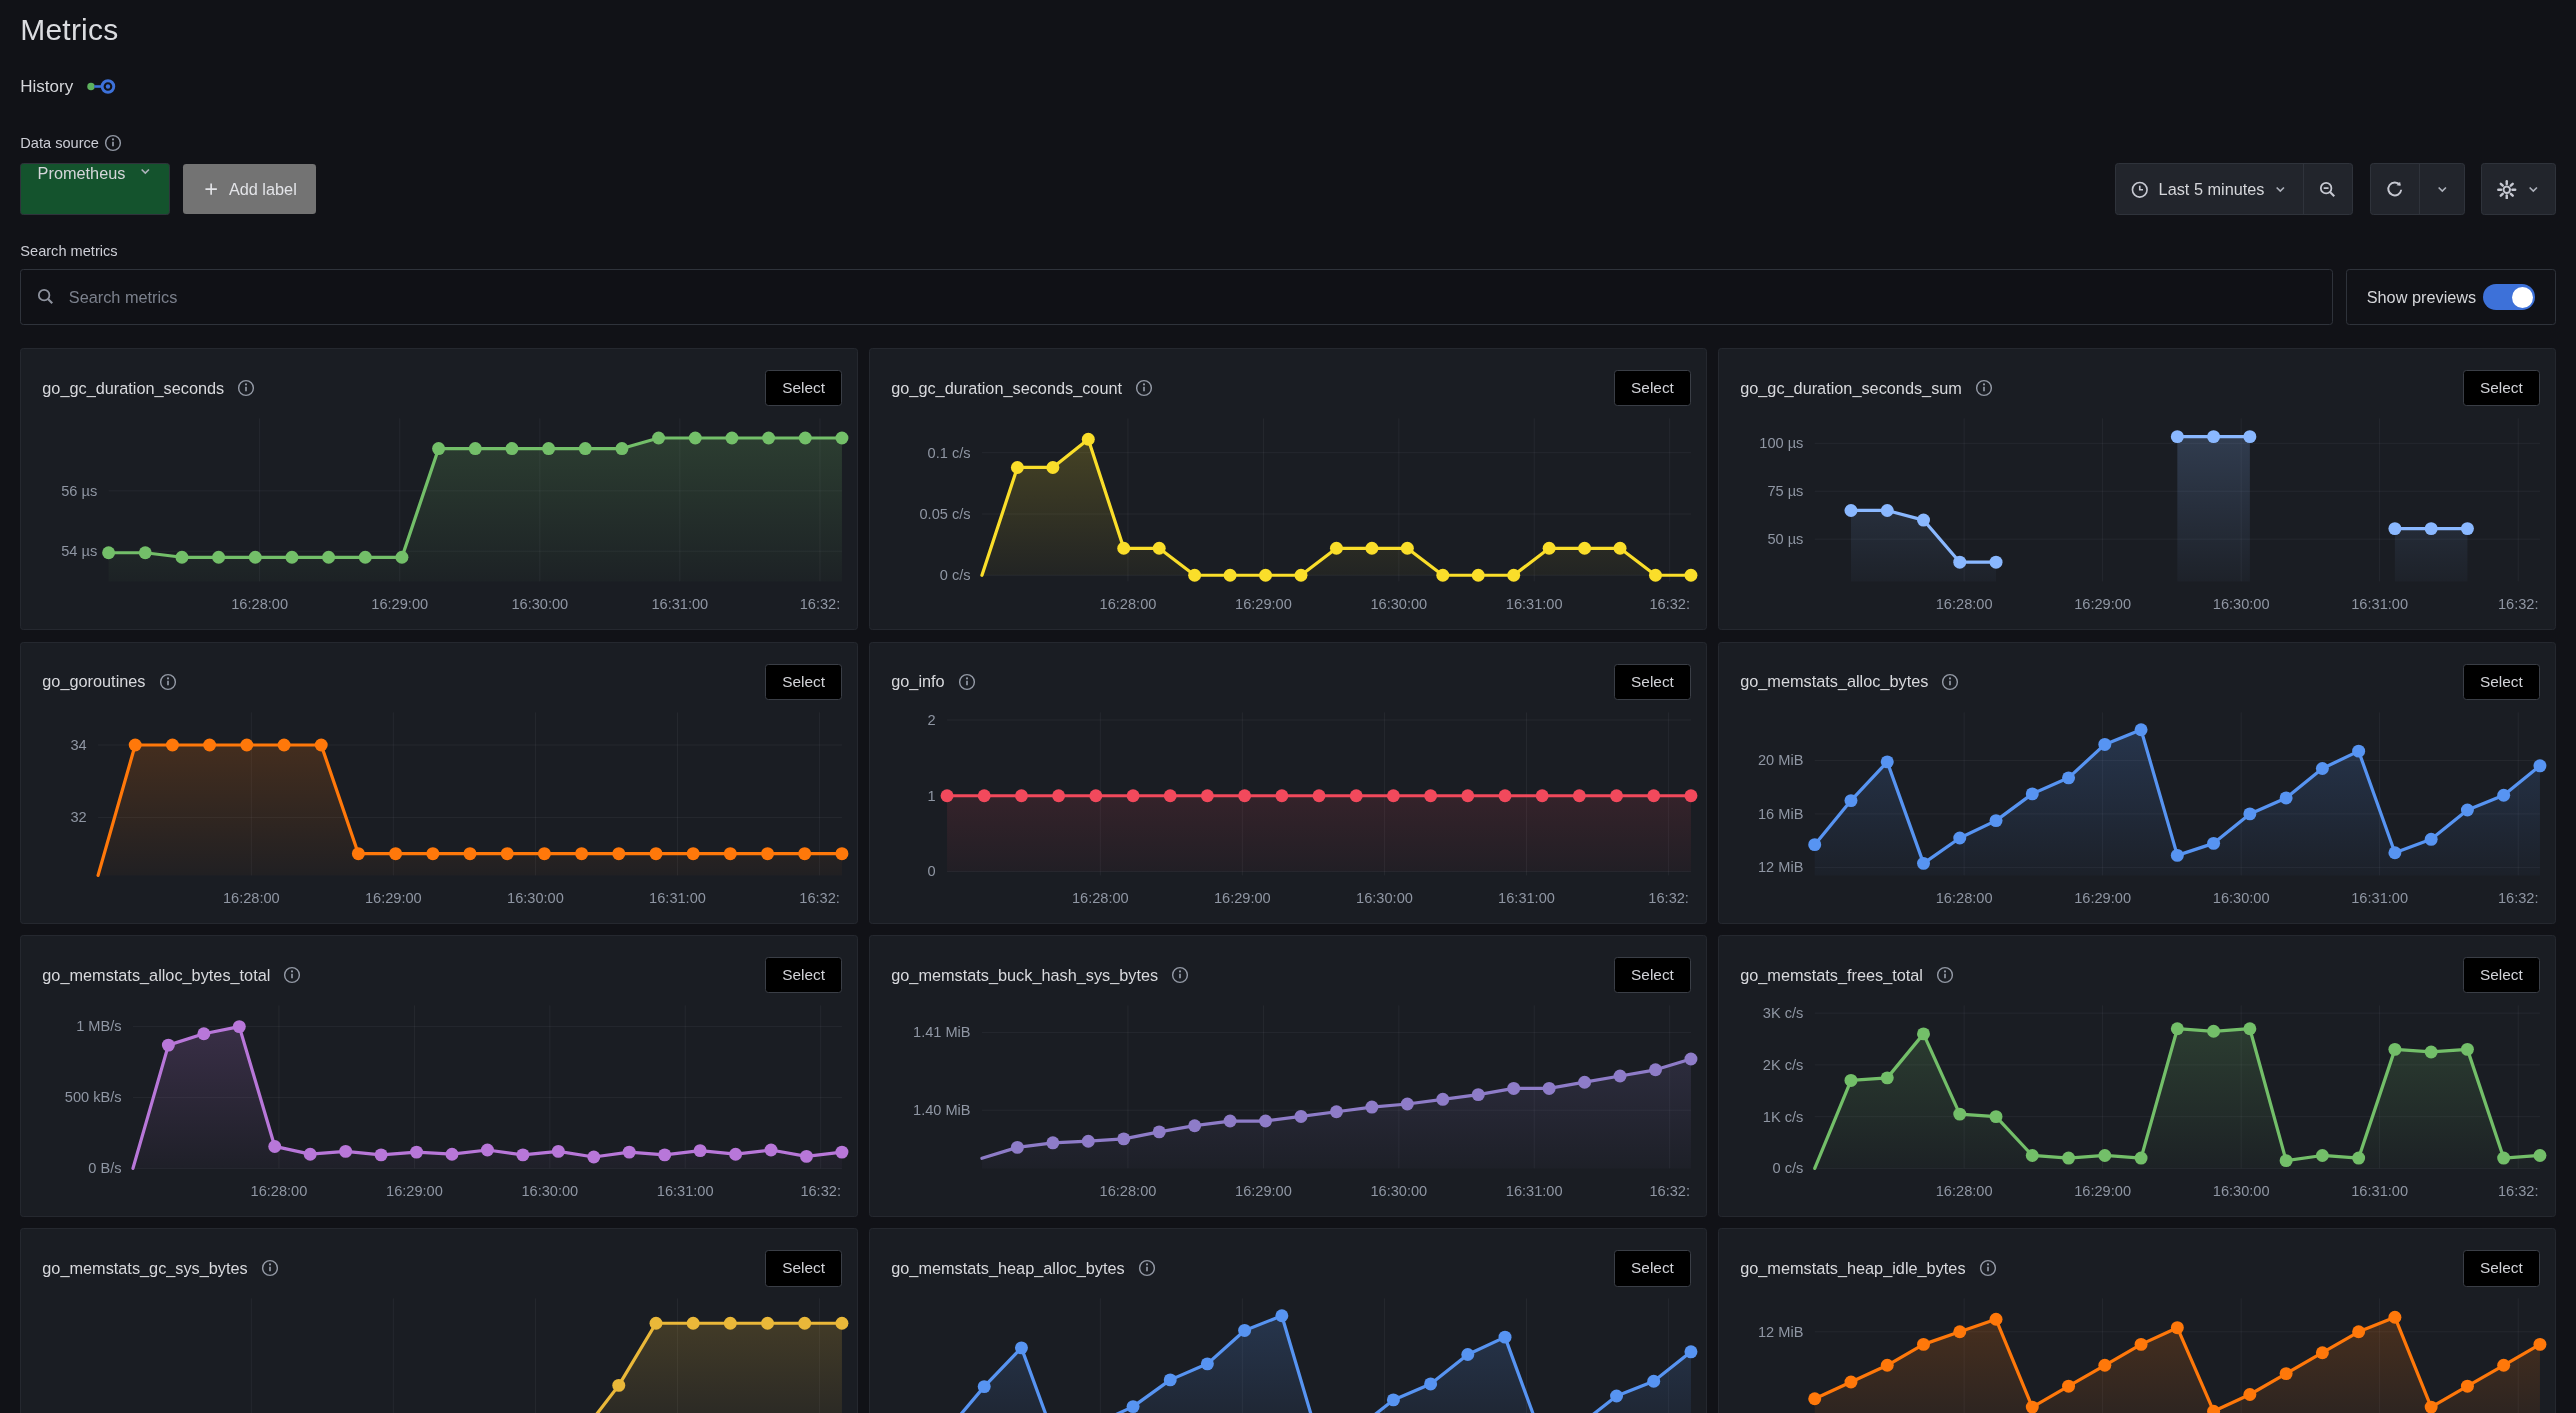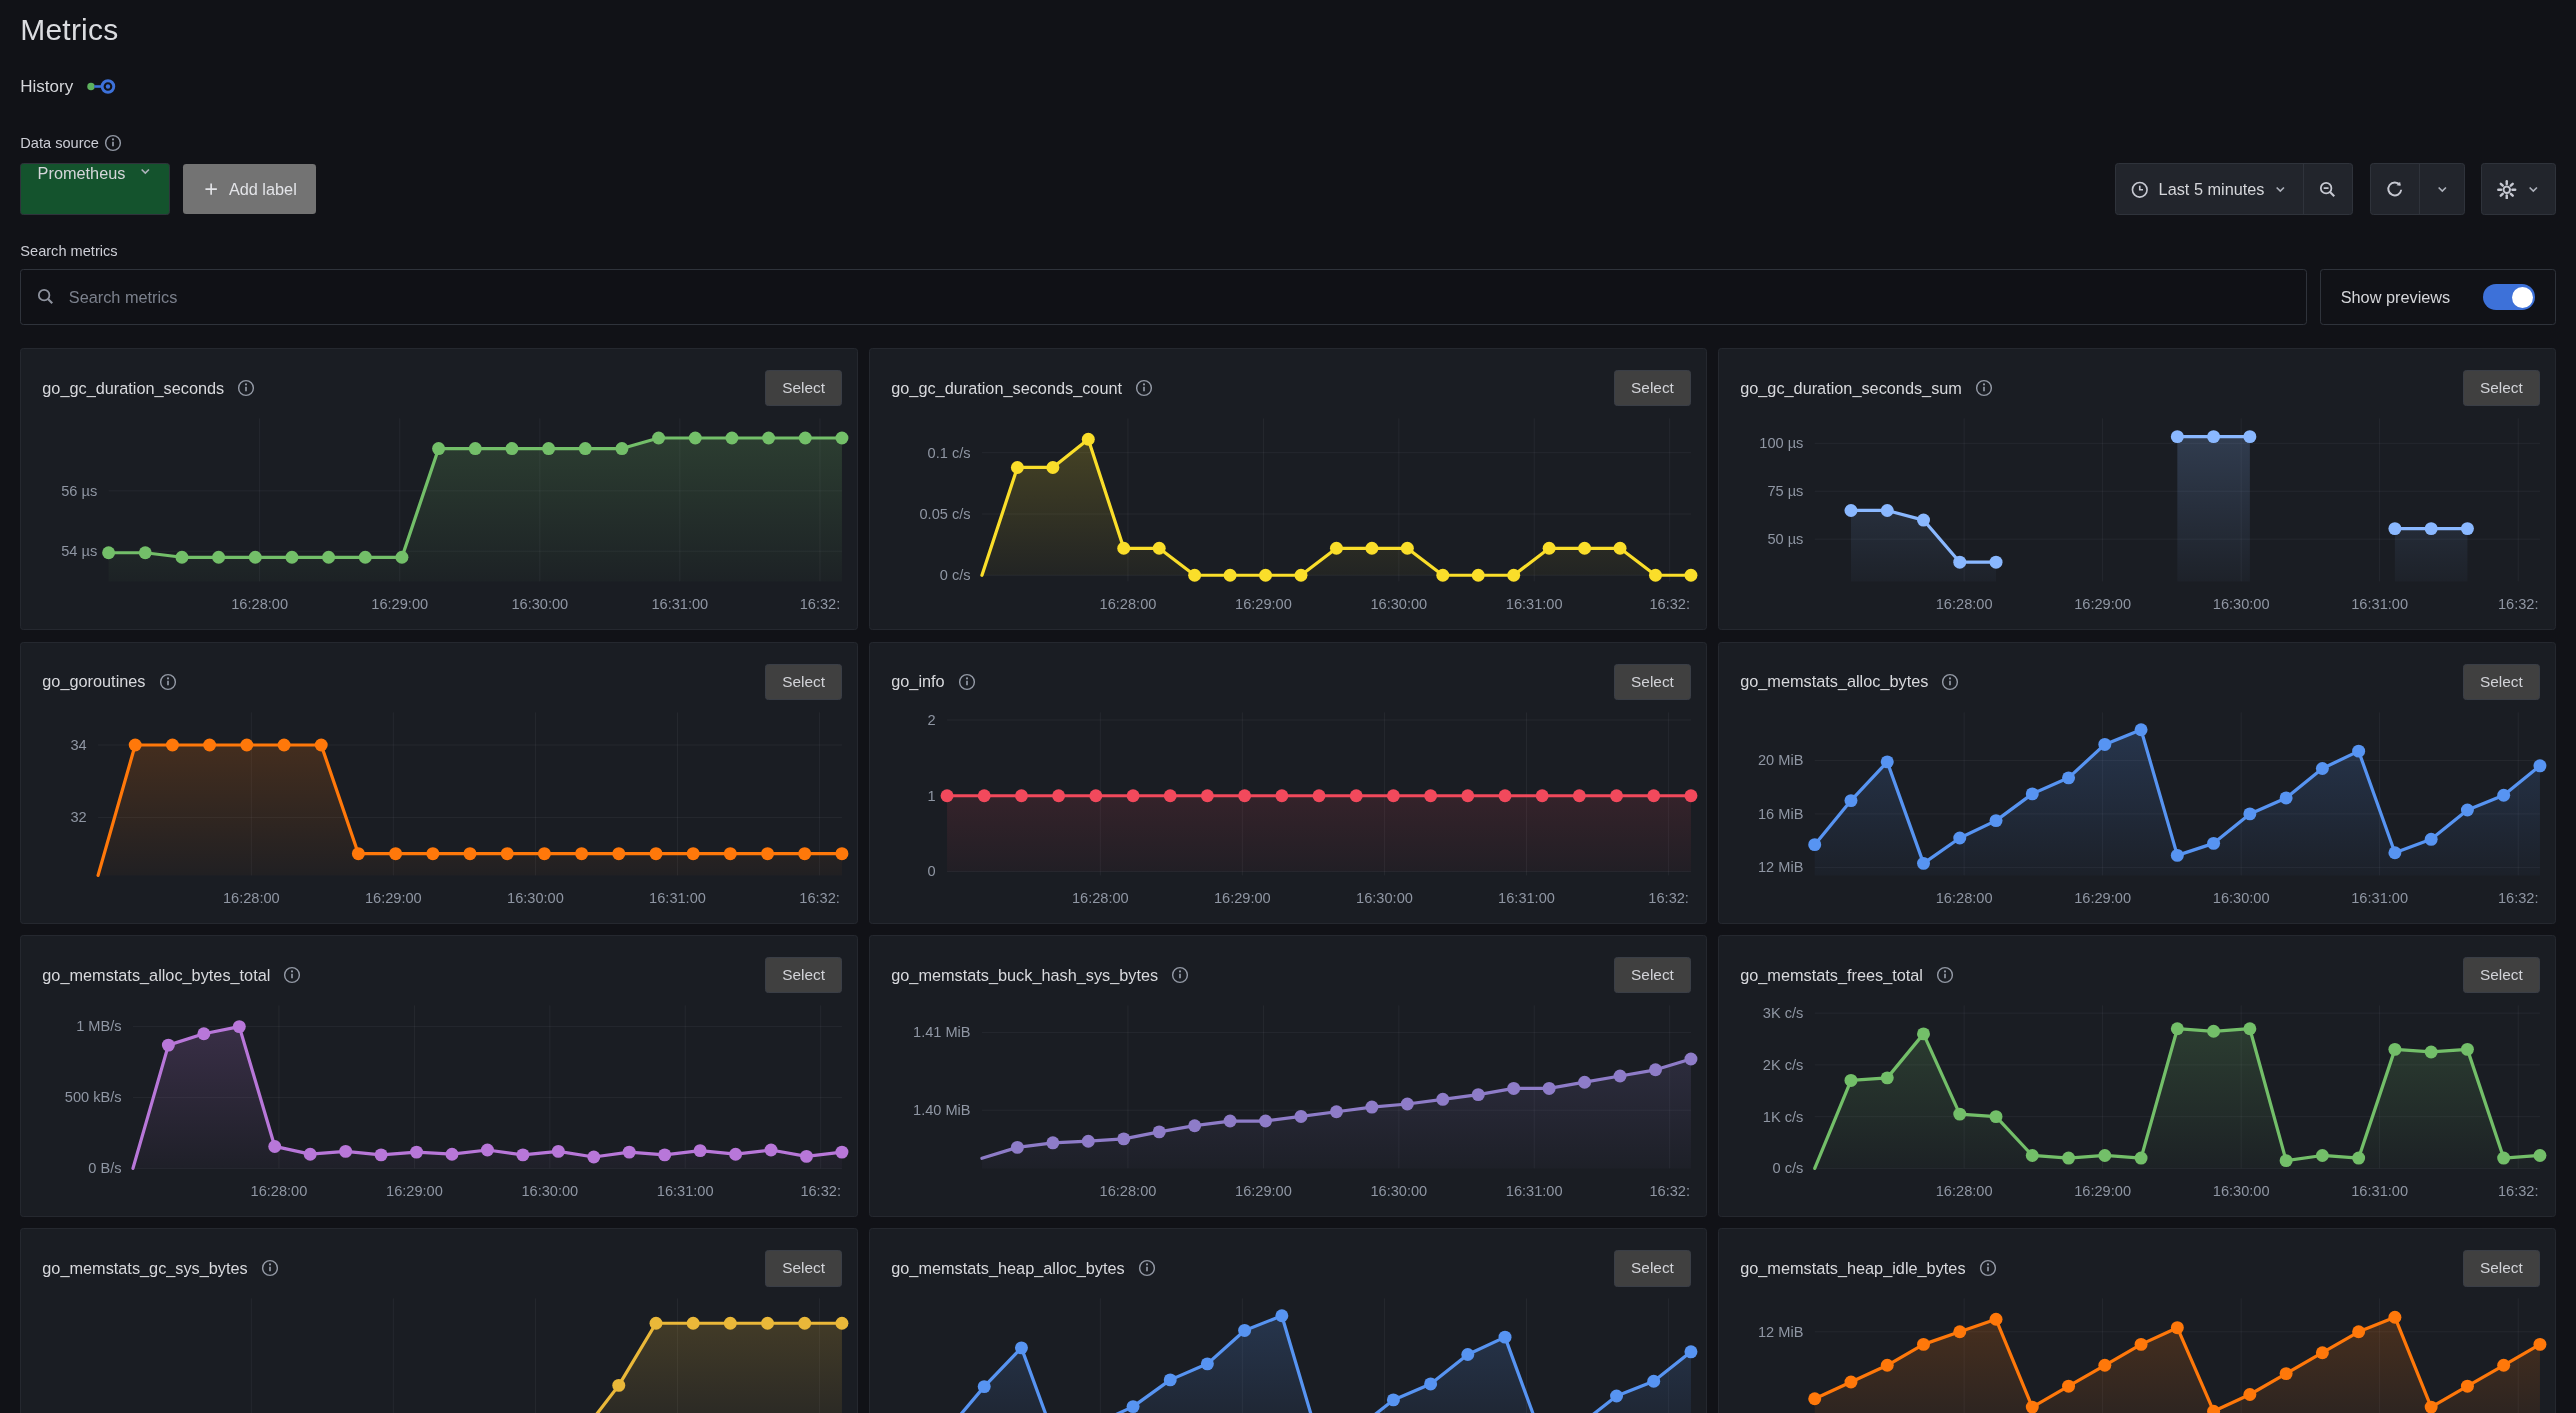"Show previews" .previews-box { gap: 33px -> 7px }
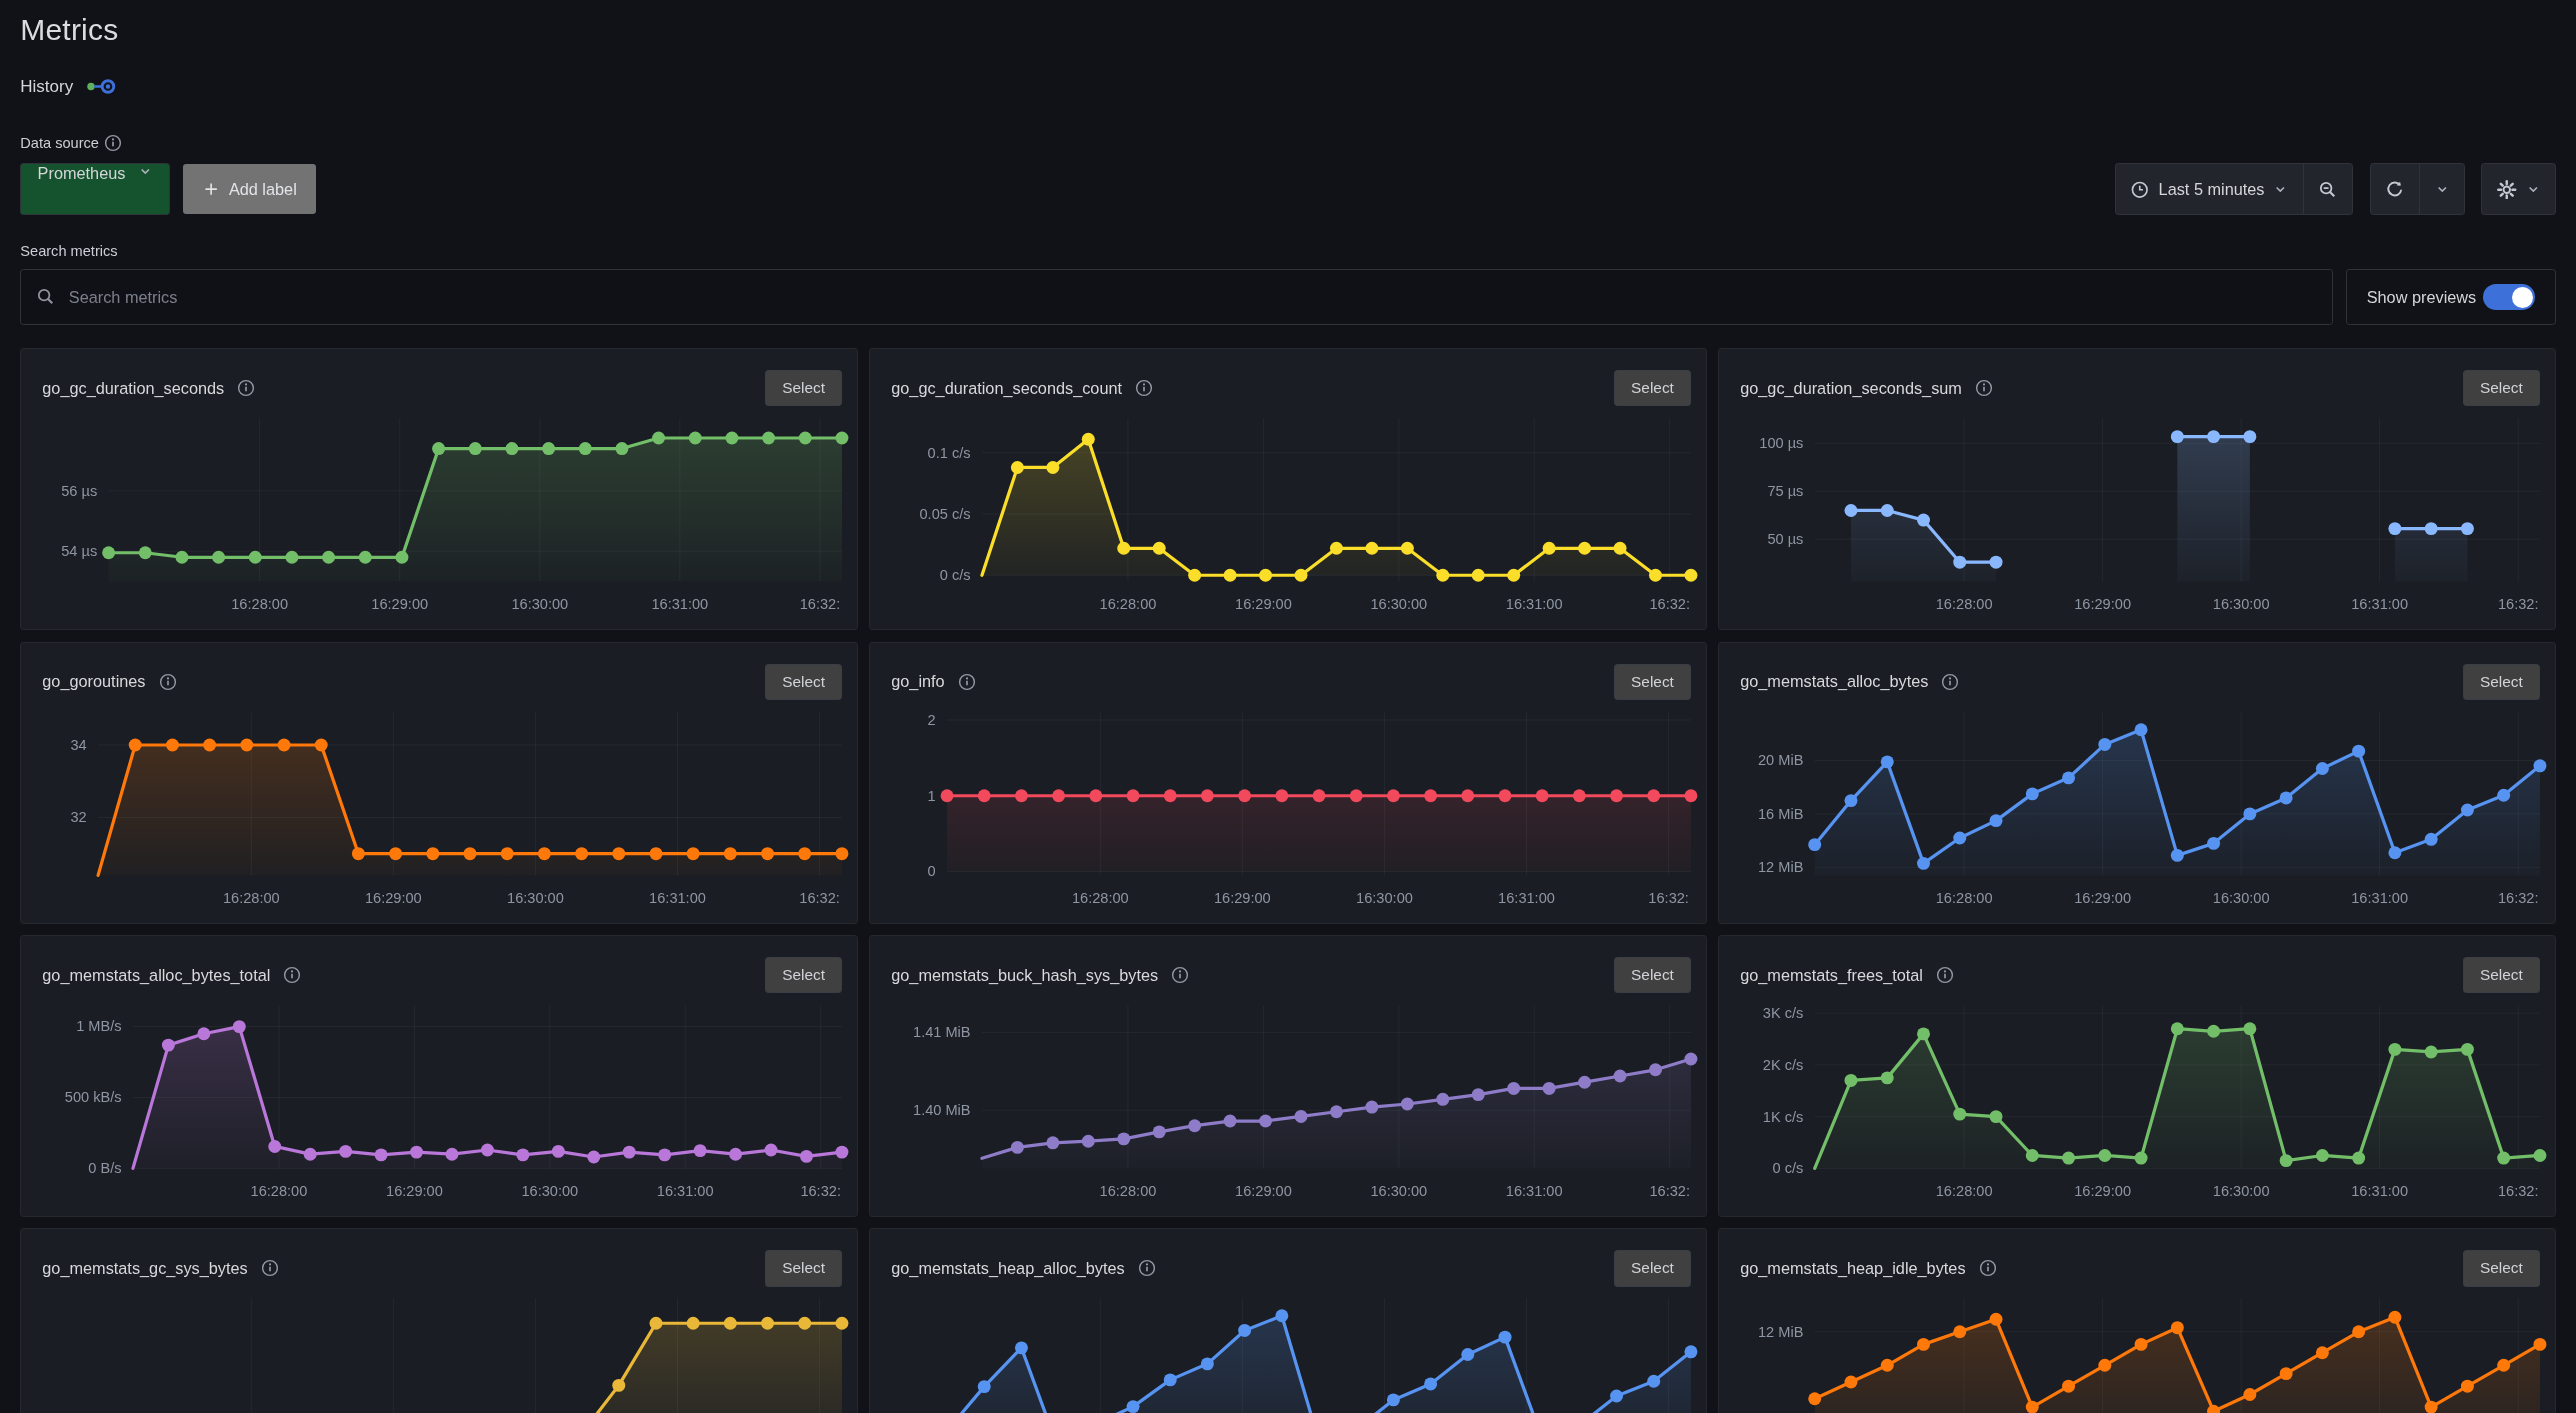"Select" .select-btn { background: #404040 -> #000000 }
